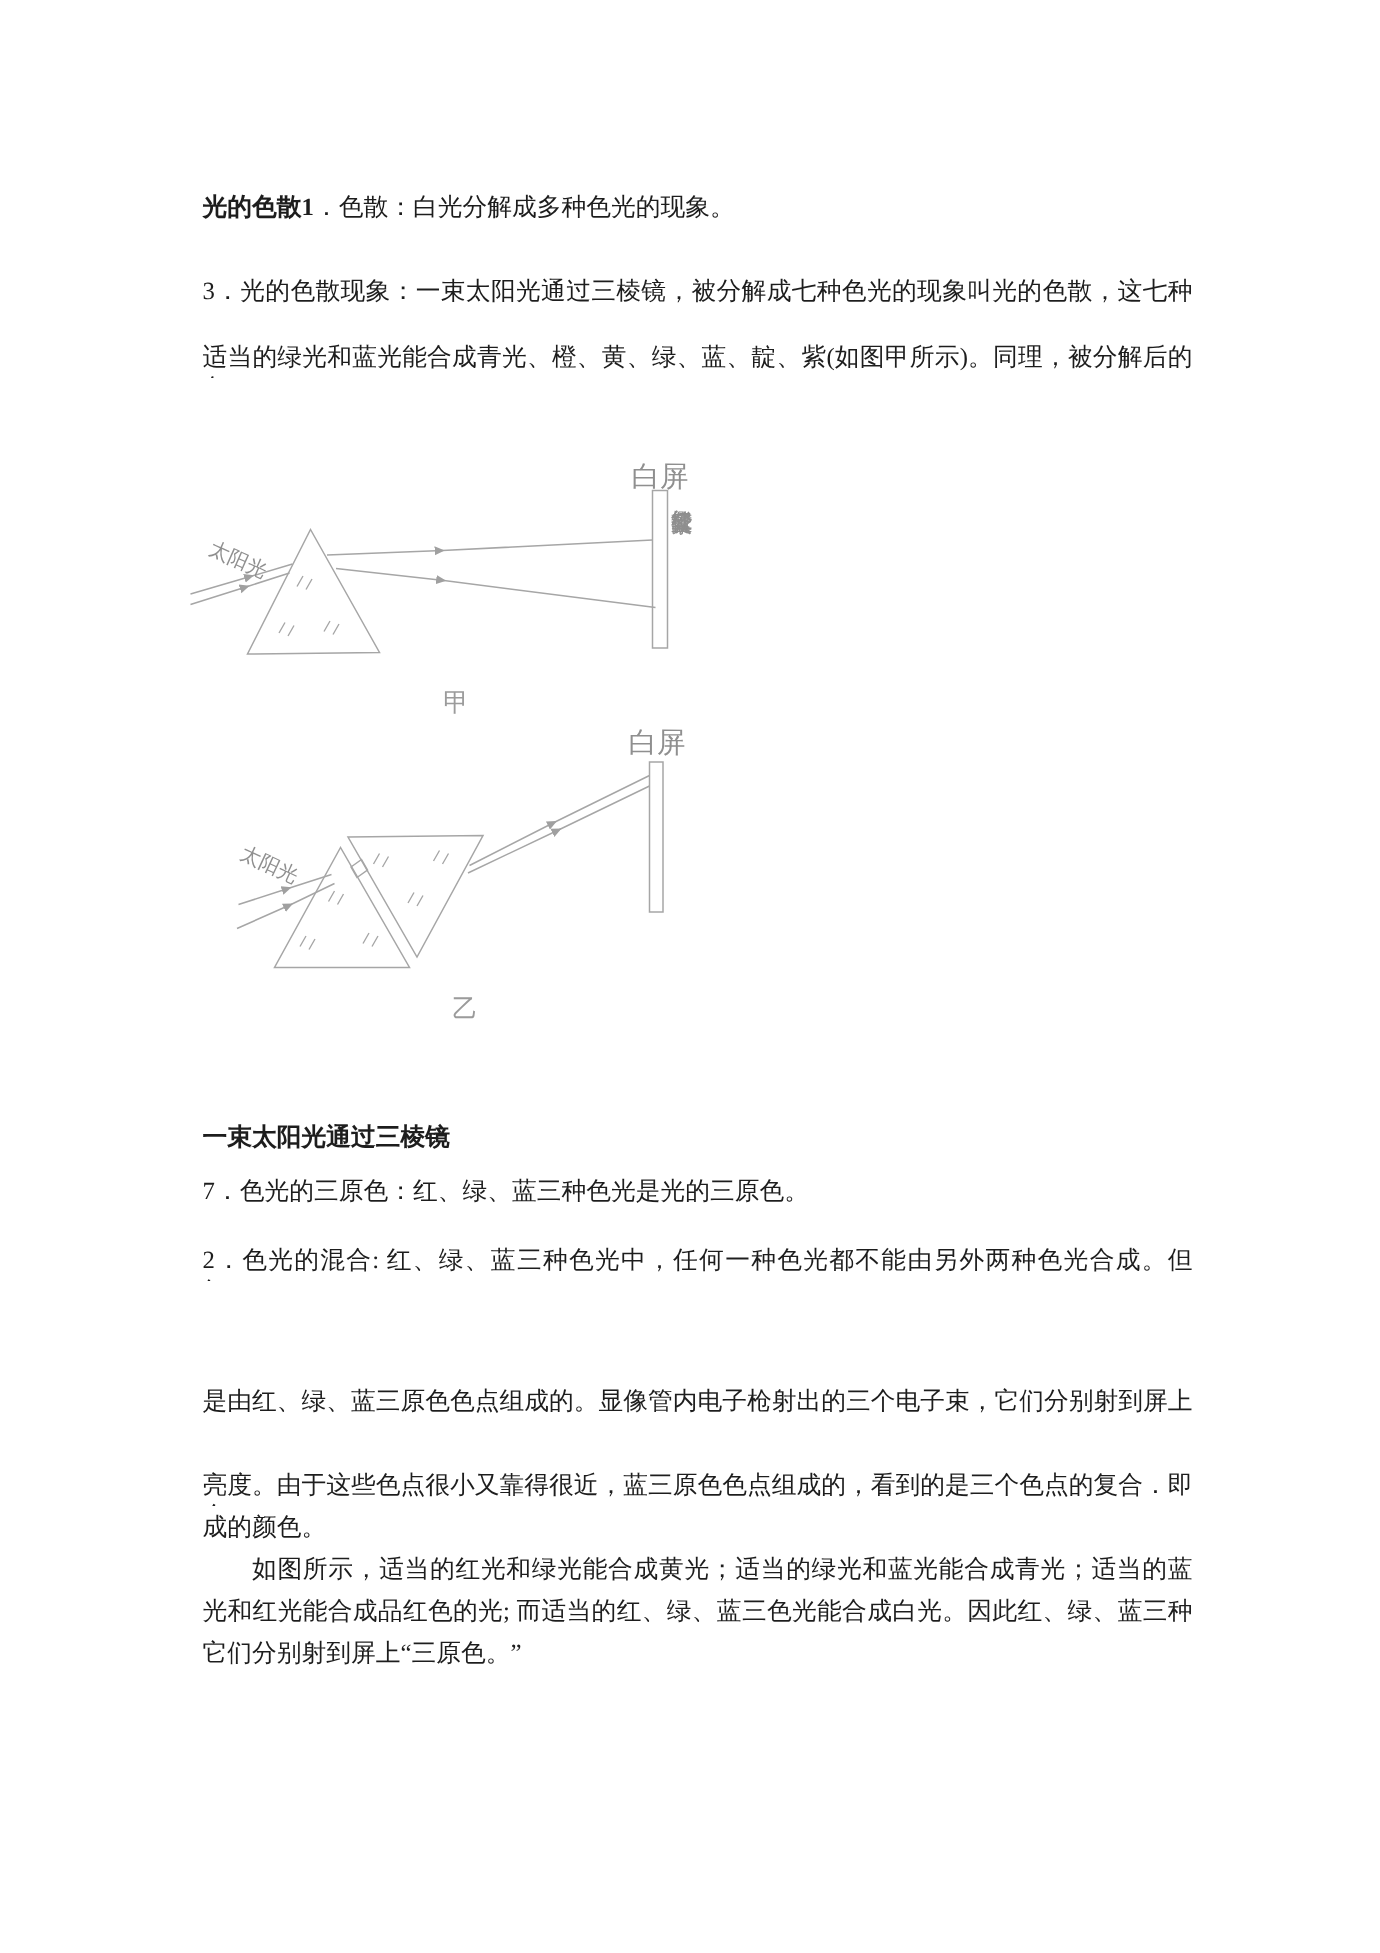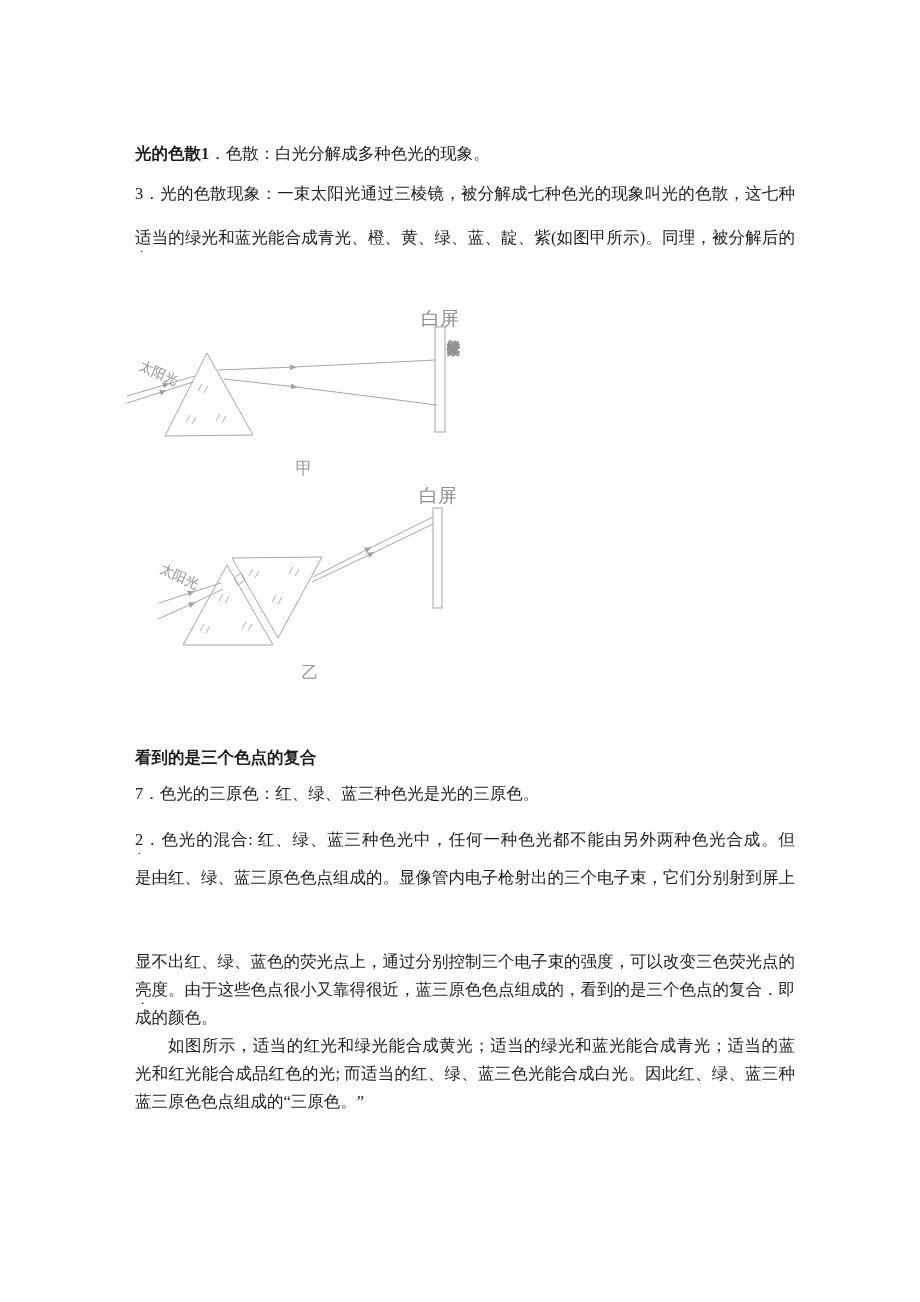"光的色散1．色散：白光分解成多种色光的现象。" div.tl { top: 144px -> 128px }
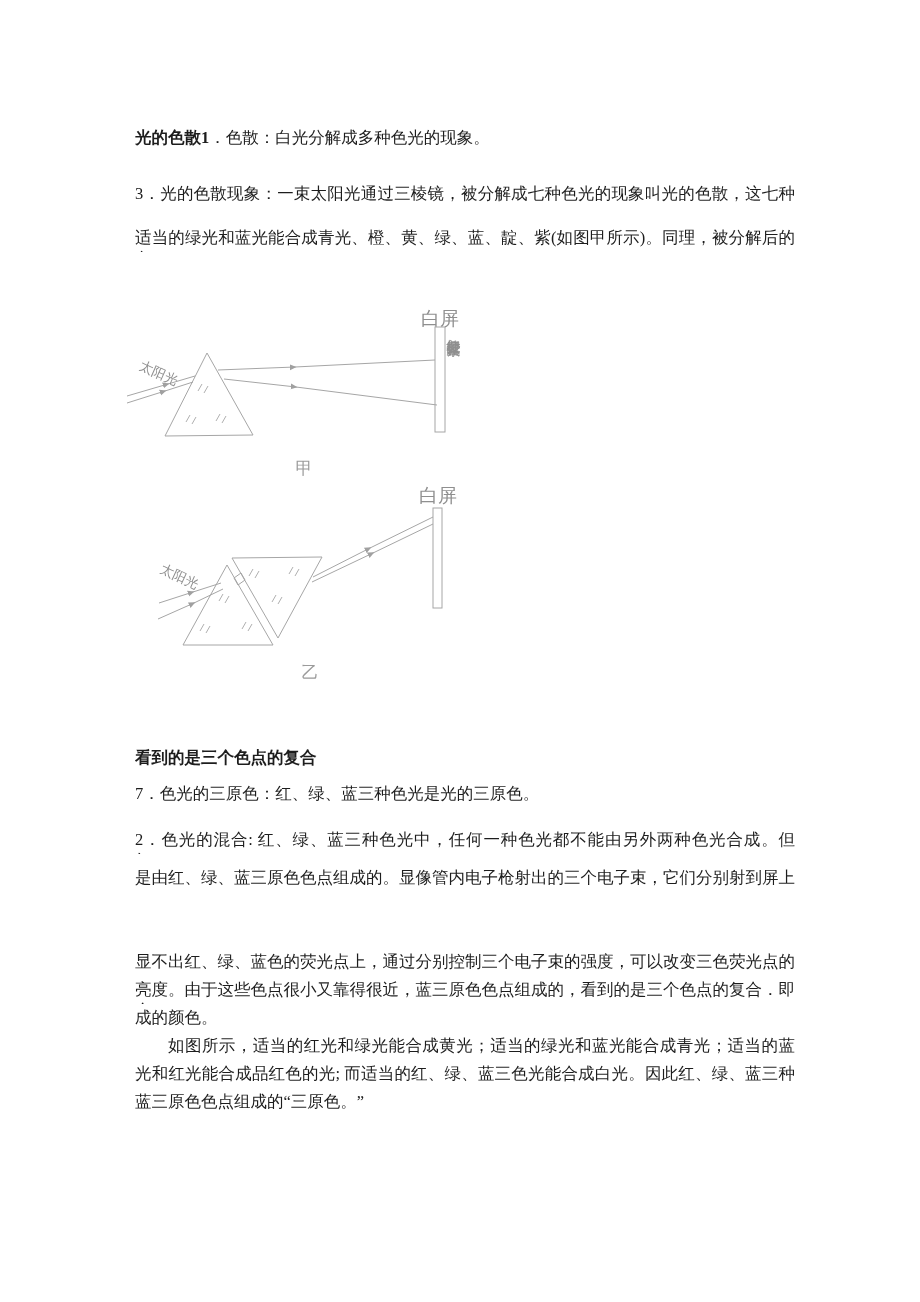"看到的是三个色点的复合" div.tl { text: 看到的是三个色点的复合 -> 一束太阳光通过三棱镜 }
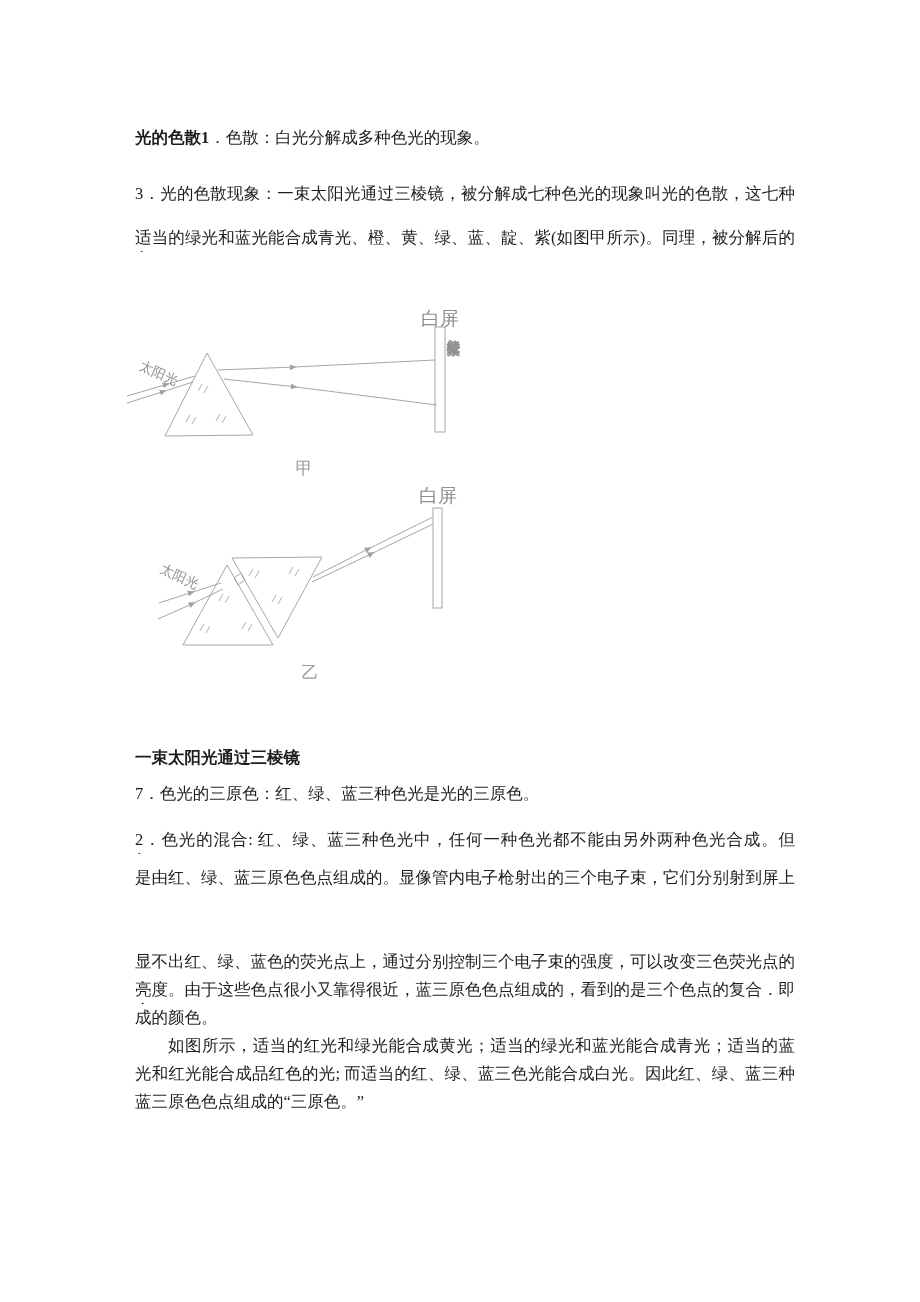"是由红、绿、蓝三原色色点组成的。显像管内电子枪射出的三个电子束，它们分别射到屏上" div.tl { top: 868px -> 924px }
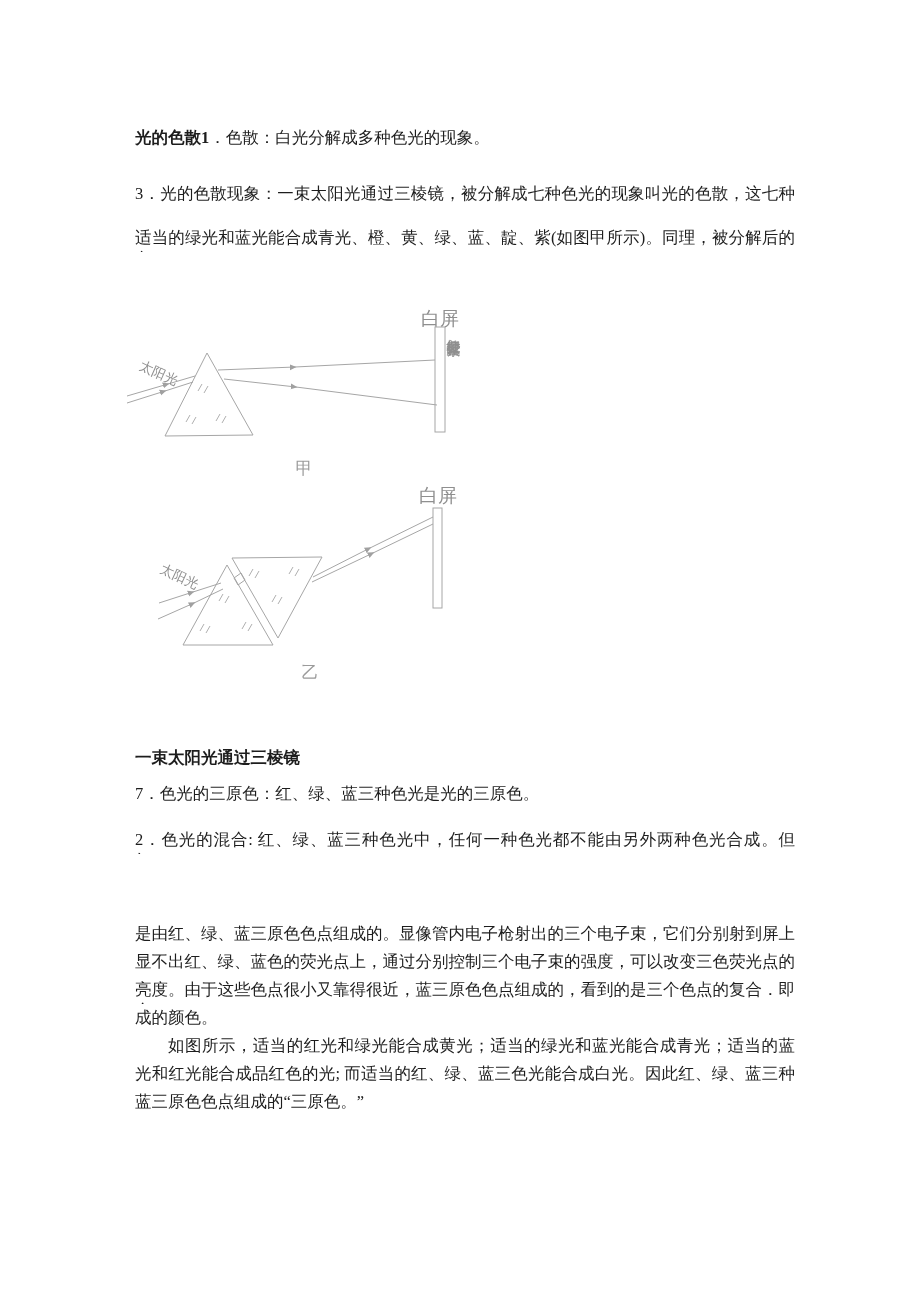"显不出红、绿、蓝色的荧光点上，通过分别控制三个电子束的强度，可以改变三色荧光点的" div.tl { html: <div>显不出红、绿、蓝色的荧光点上，通过分别控制三个电子束的强度，可以改变三色荧光点的</div> -> none }
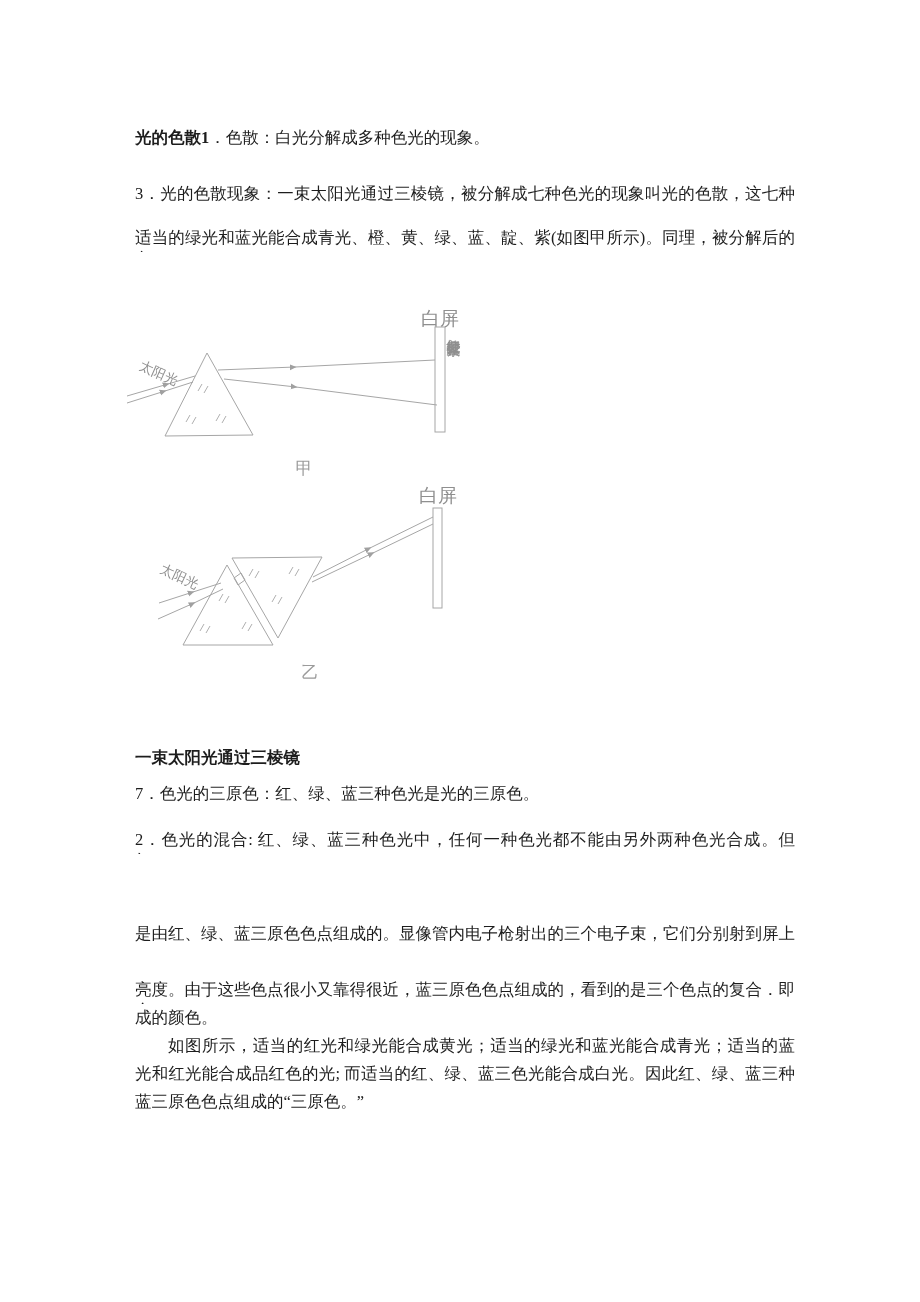"蓝三原色色点组成的“三原色。”" div.tl { text: 蓝三原色色点组成的 -> 它们分别射到屏上 }
